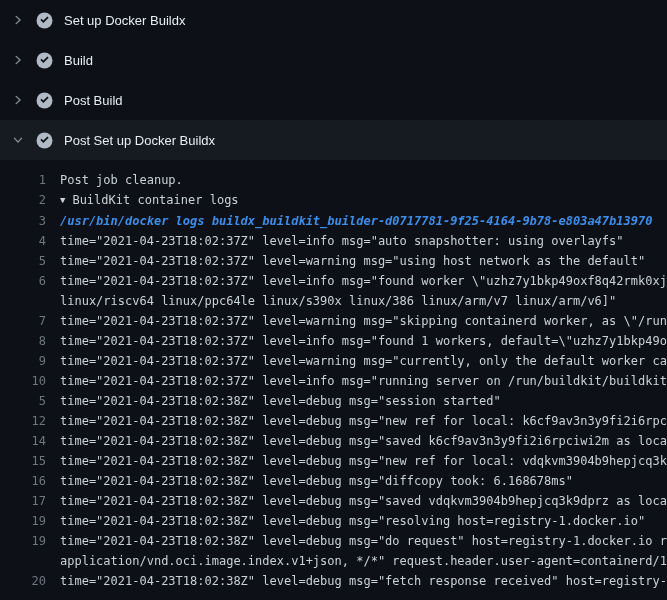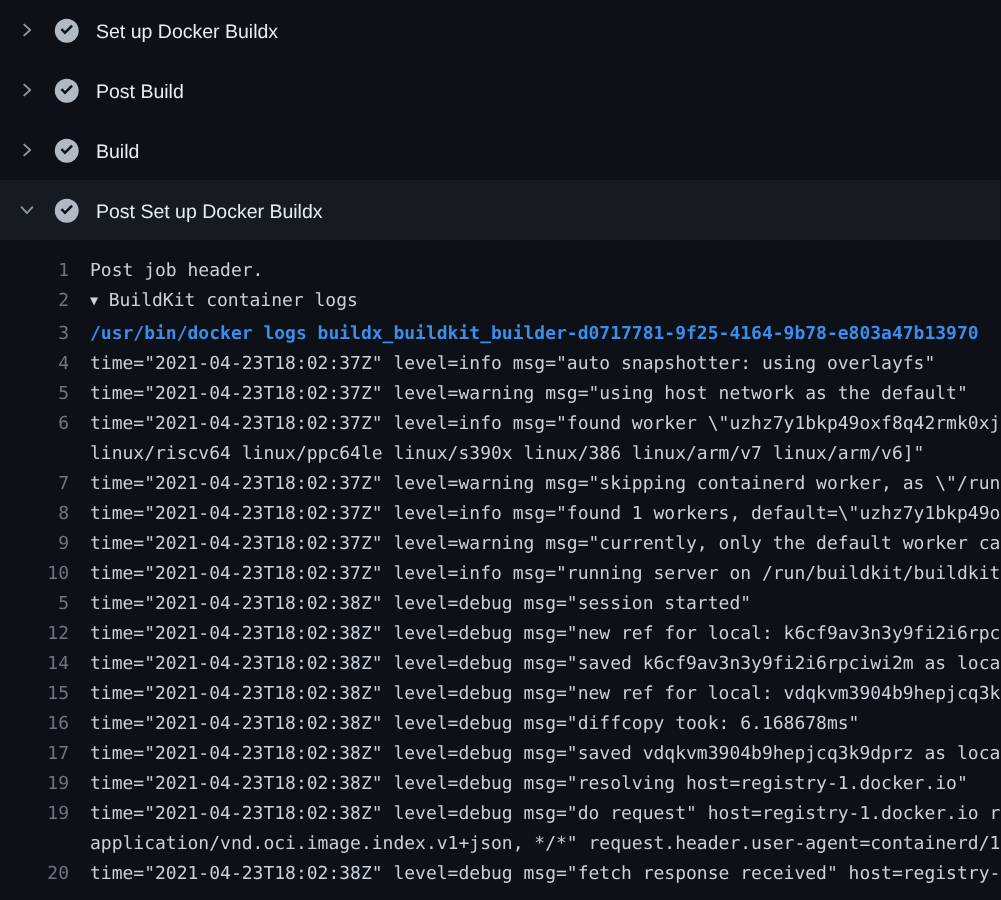"Post Build" div.step { order: before "Build" -> after "Build" }
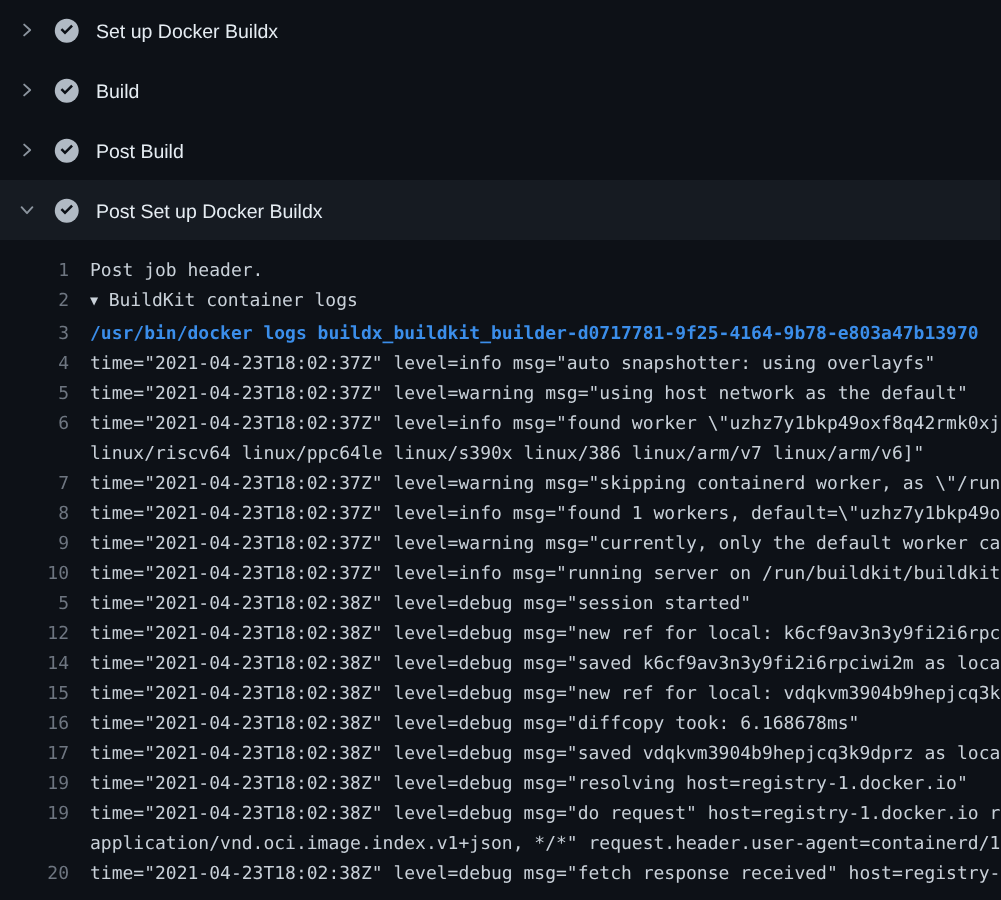"Post job header." span.lt { text: header -> cleanup }
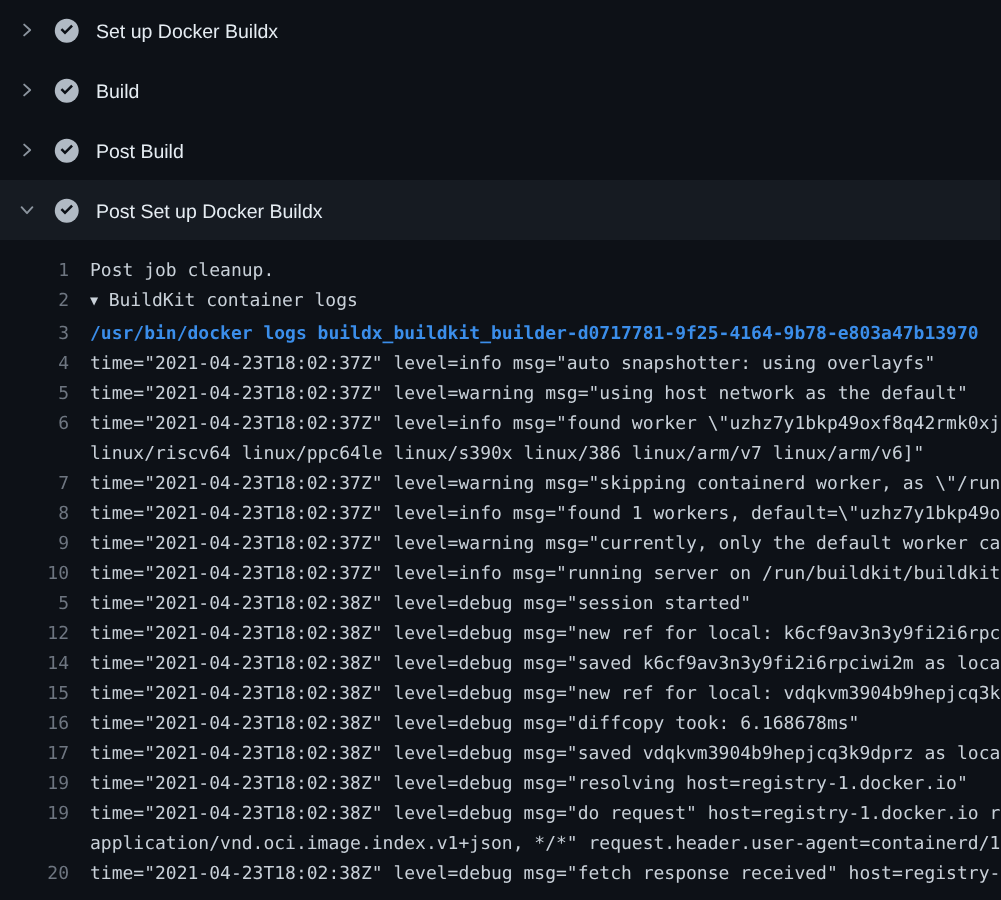"/usr/bin/docker logs" .lt.command { font-style: none -> italic }
